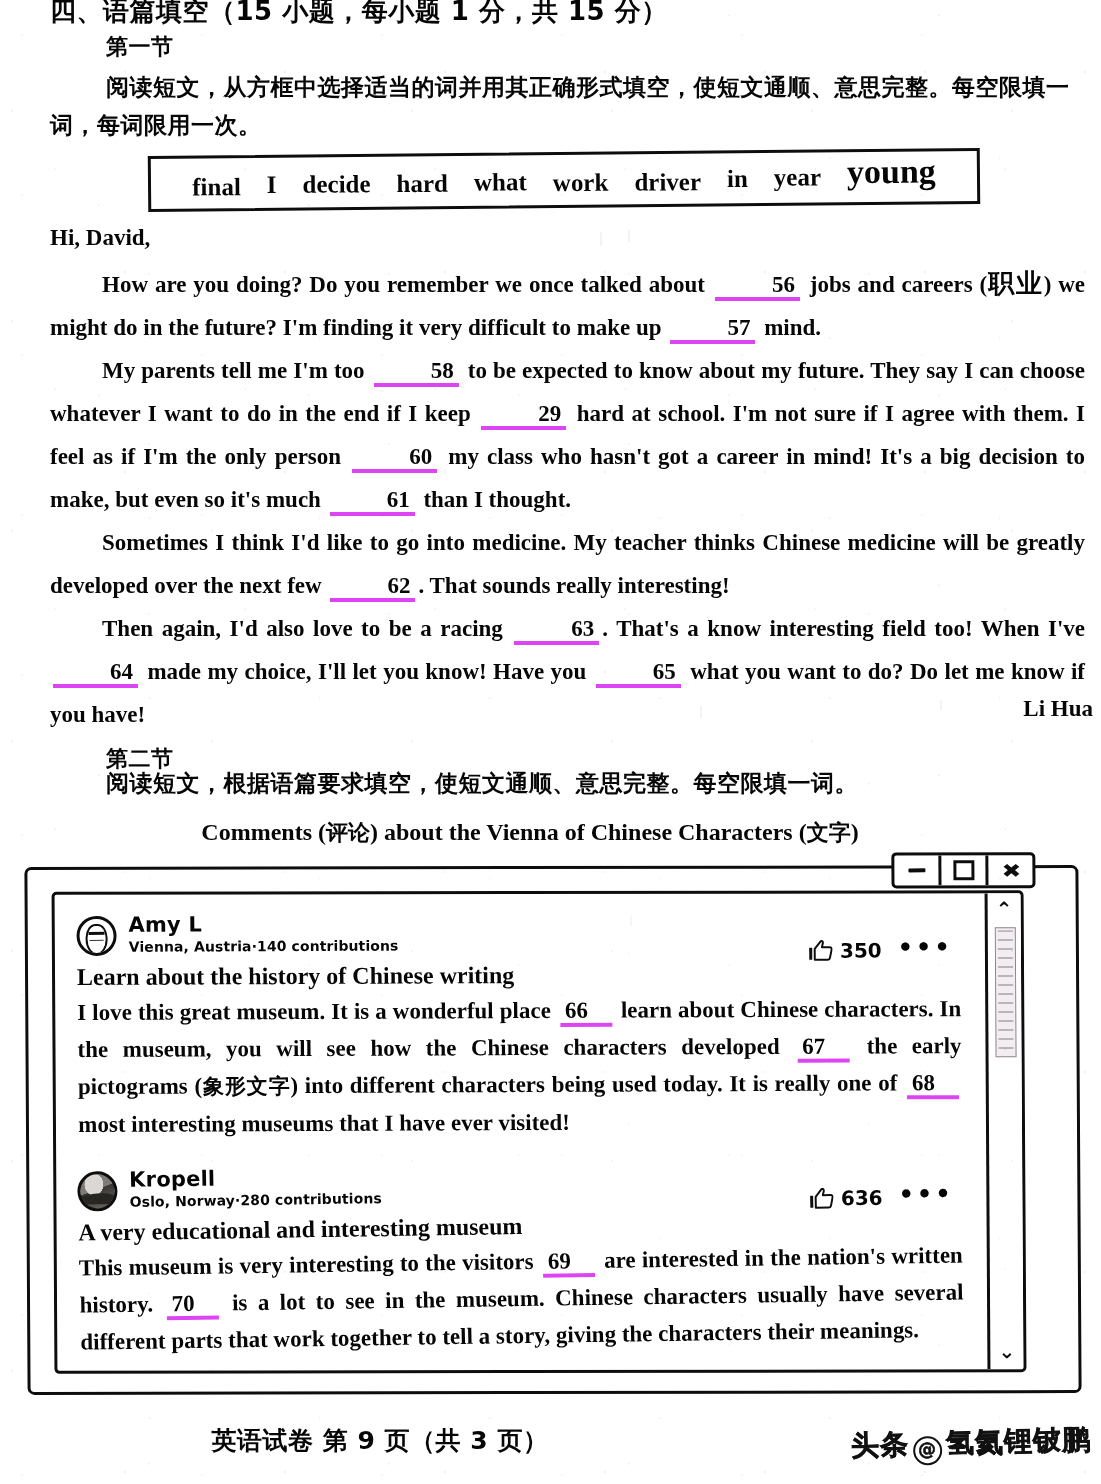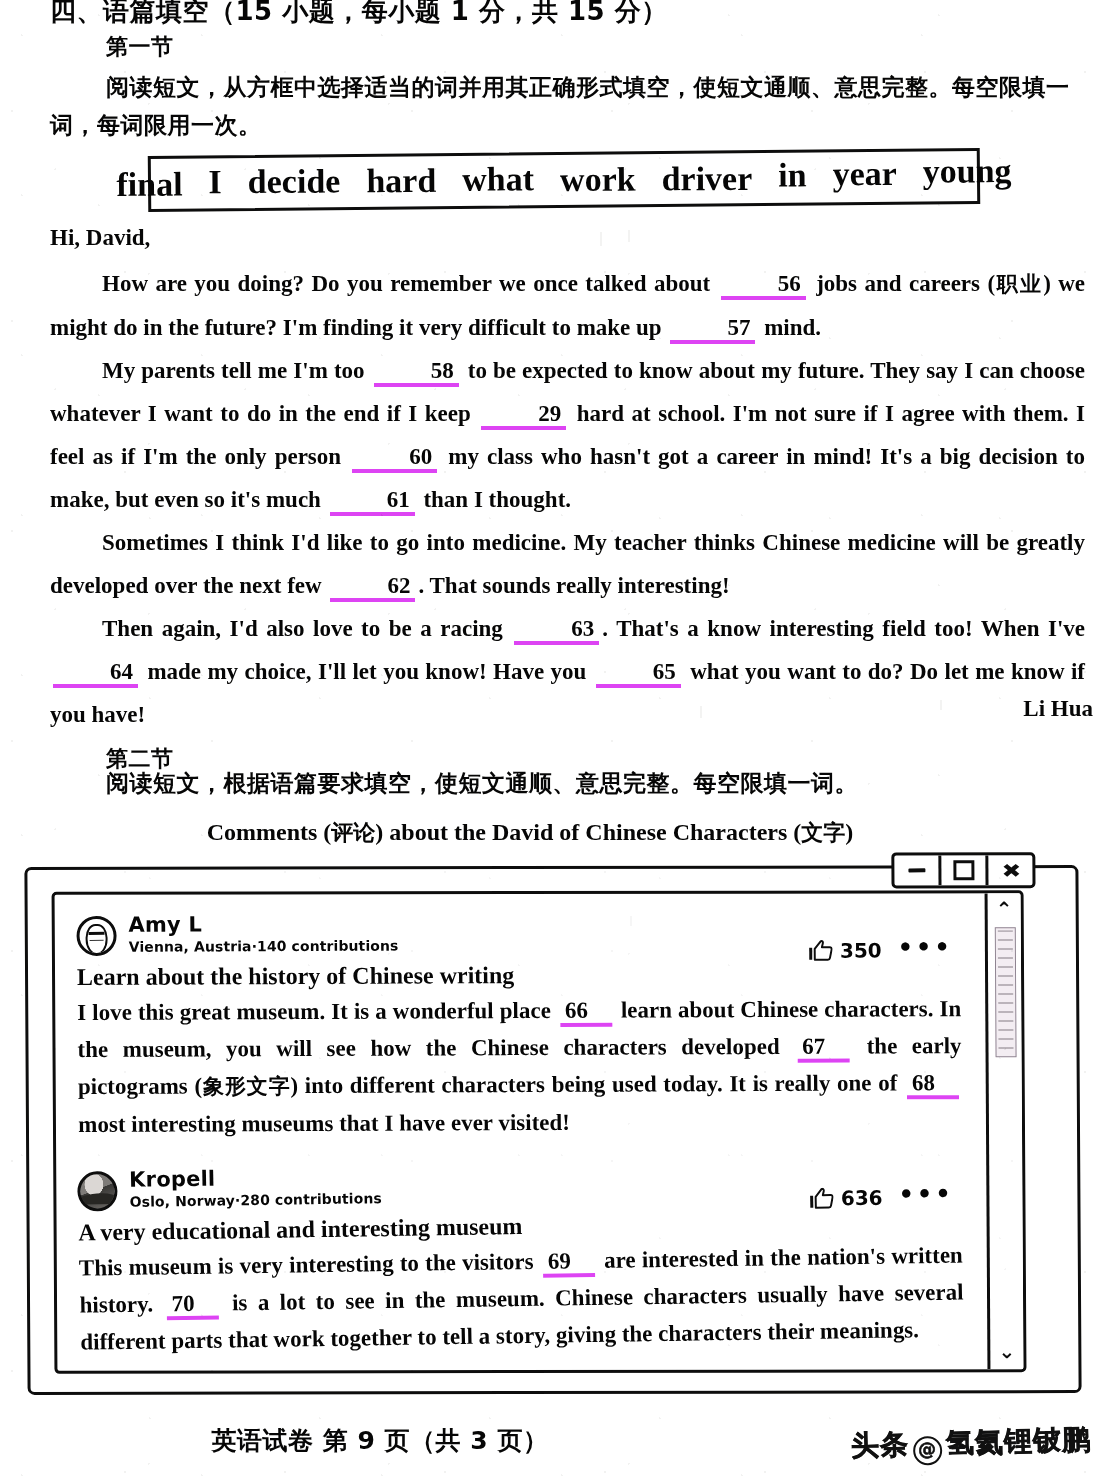"final" .bankword { font-size: 34px -> 25px }
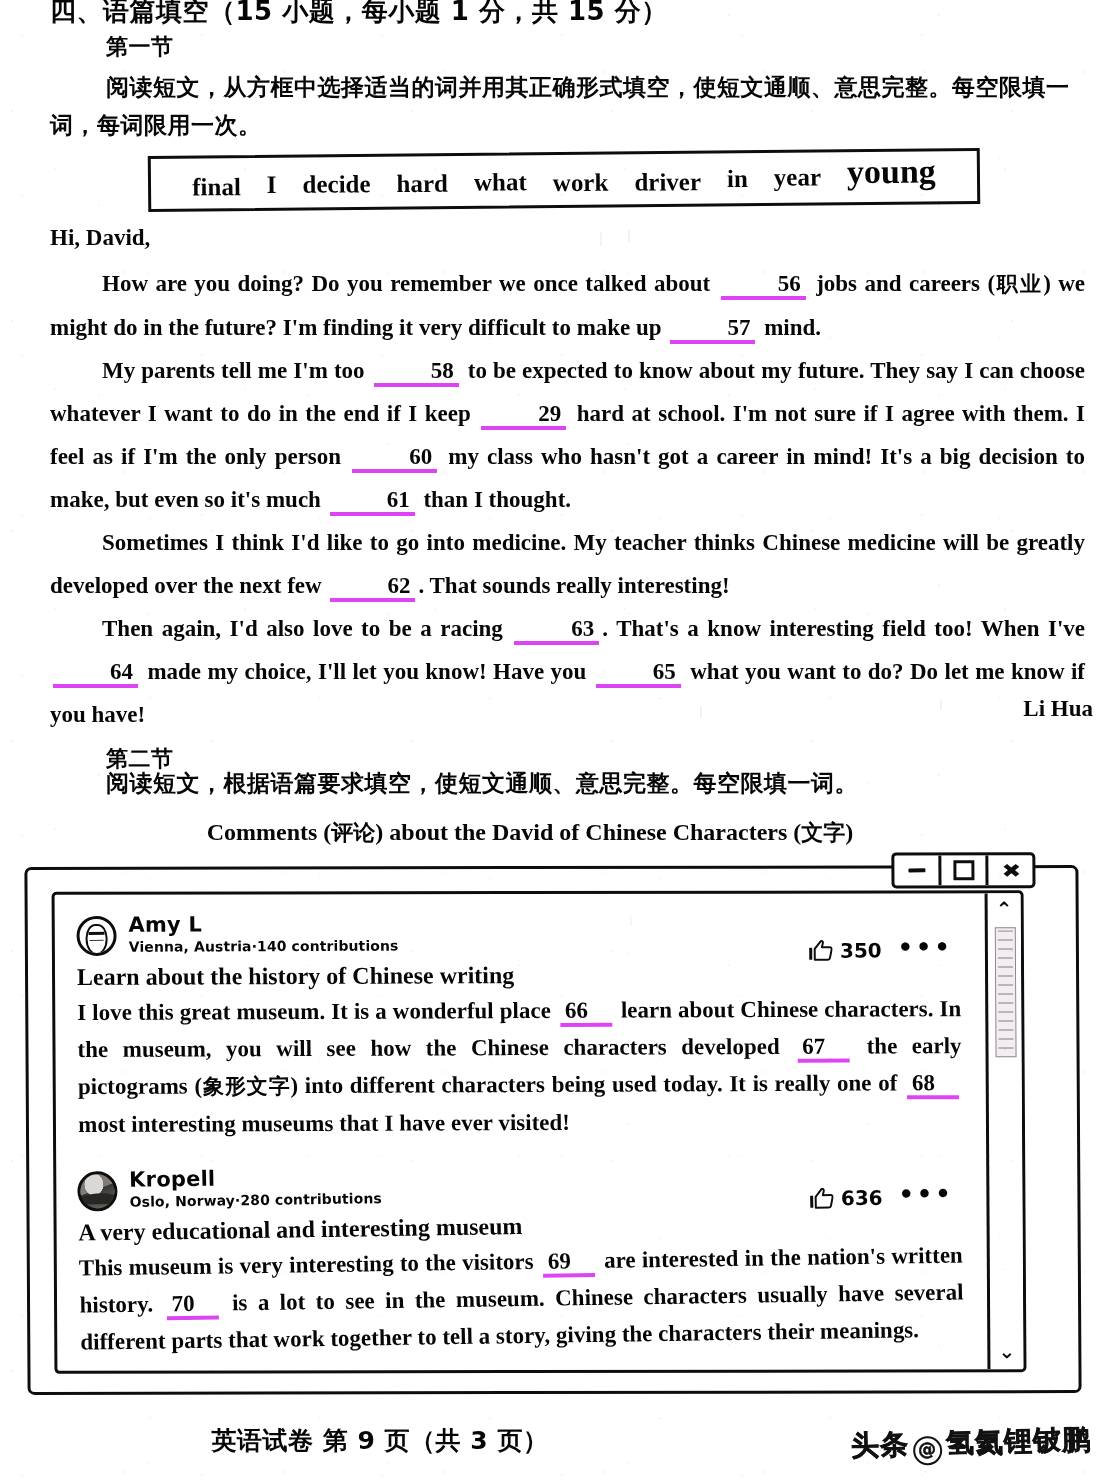"职业" span.cn { font-size: 21px -> 26px }
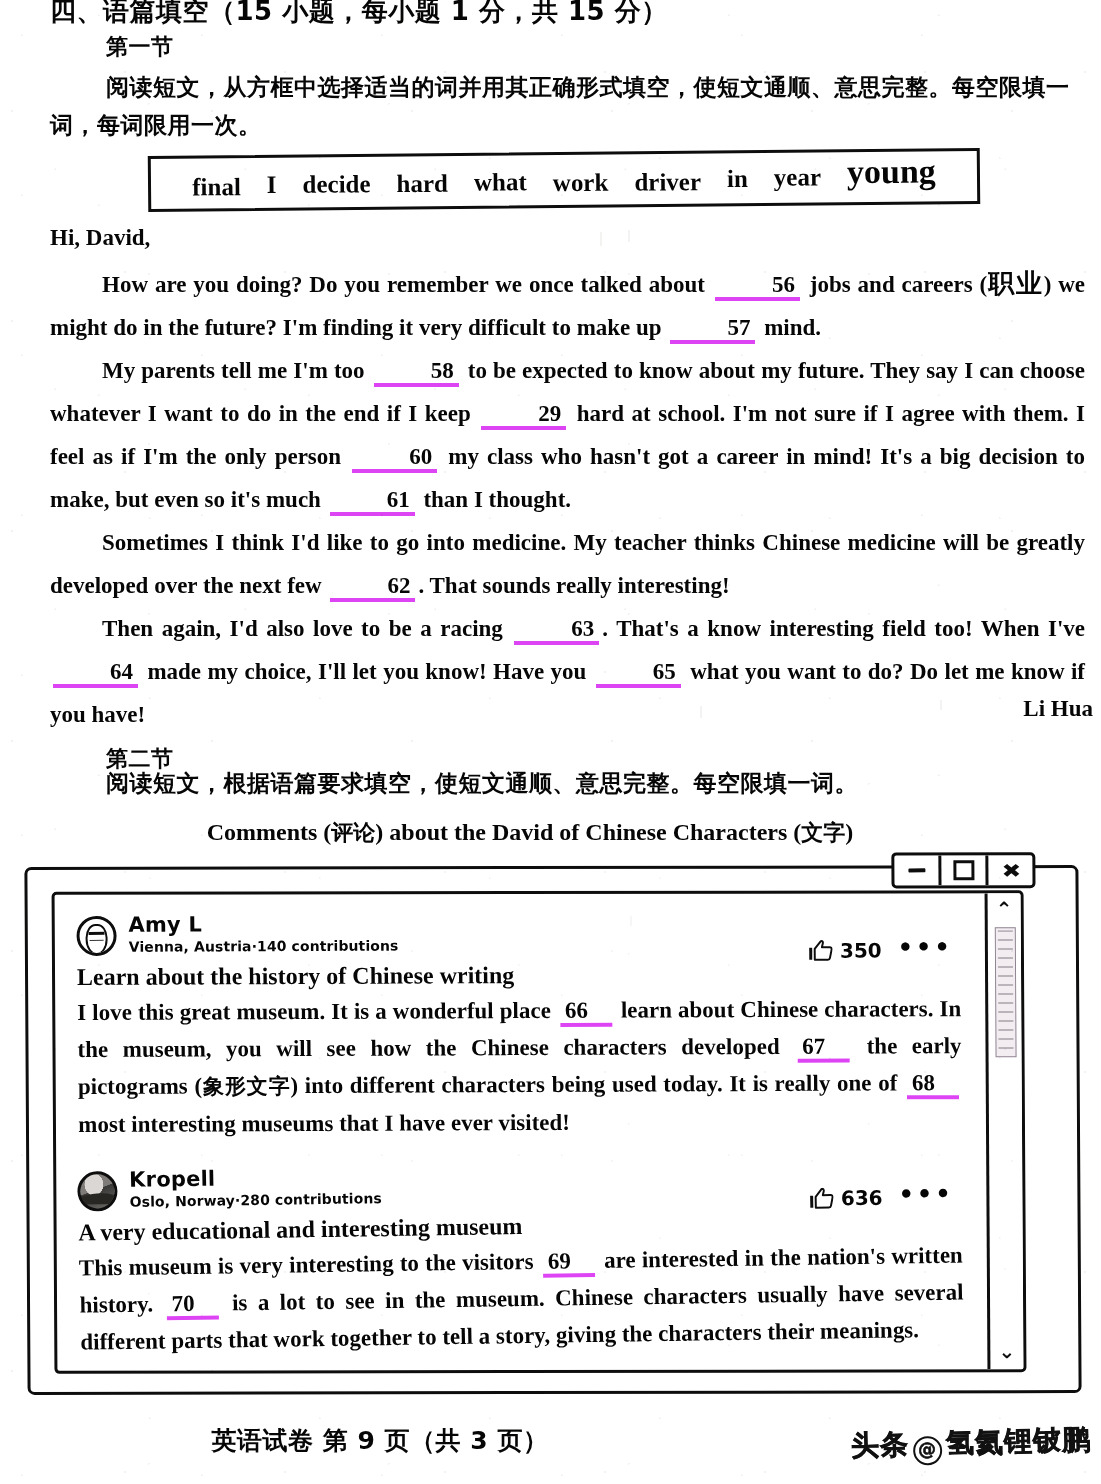") about the David of" span { text: David -> Vienna }
